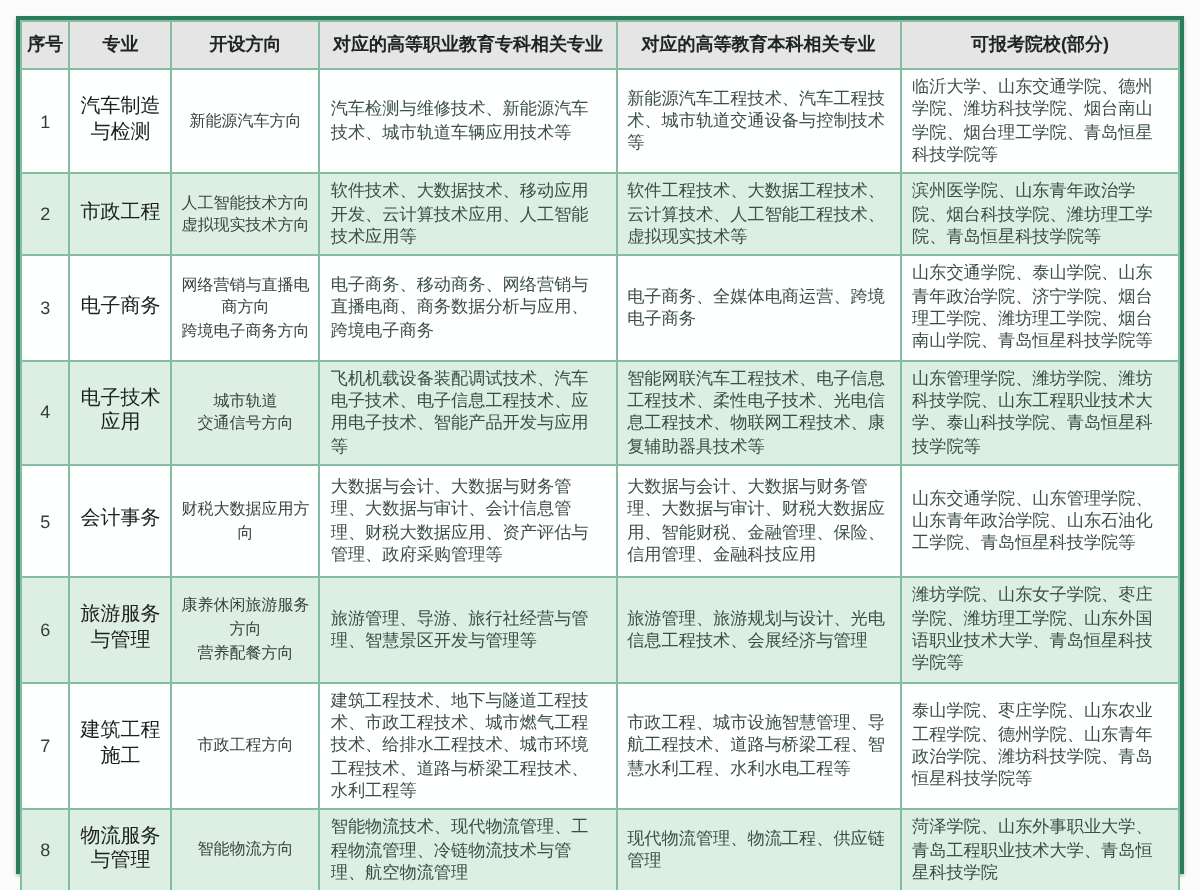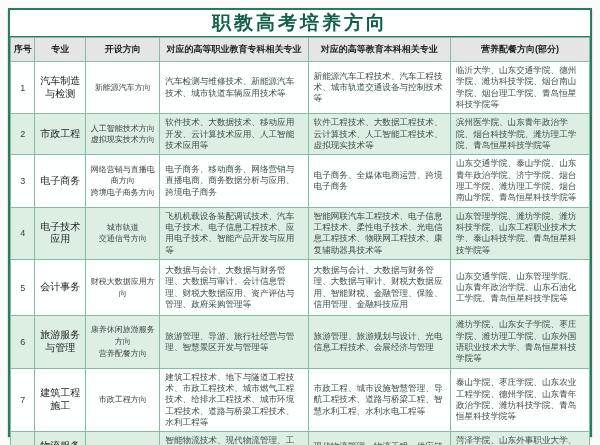"职教高考培养方向" div.title-bar { html: <div> <h1>职教高考培养方向</h1> </div> -> none }
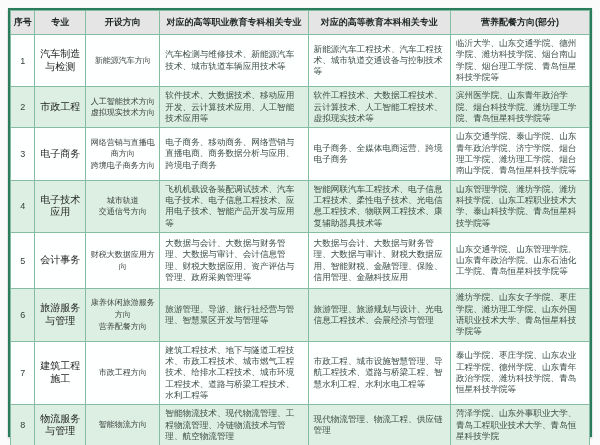"营养配餐方向(部分)" th { text: 营养配餐方向 -> 可报考院校 }
